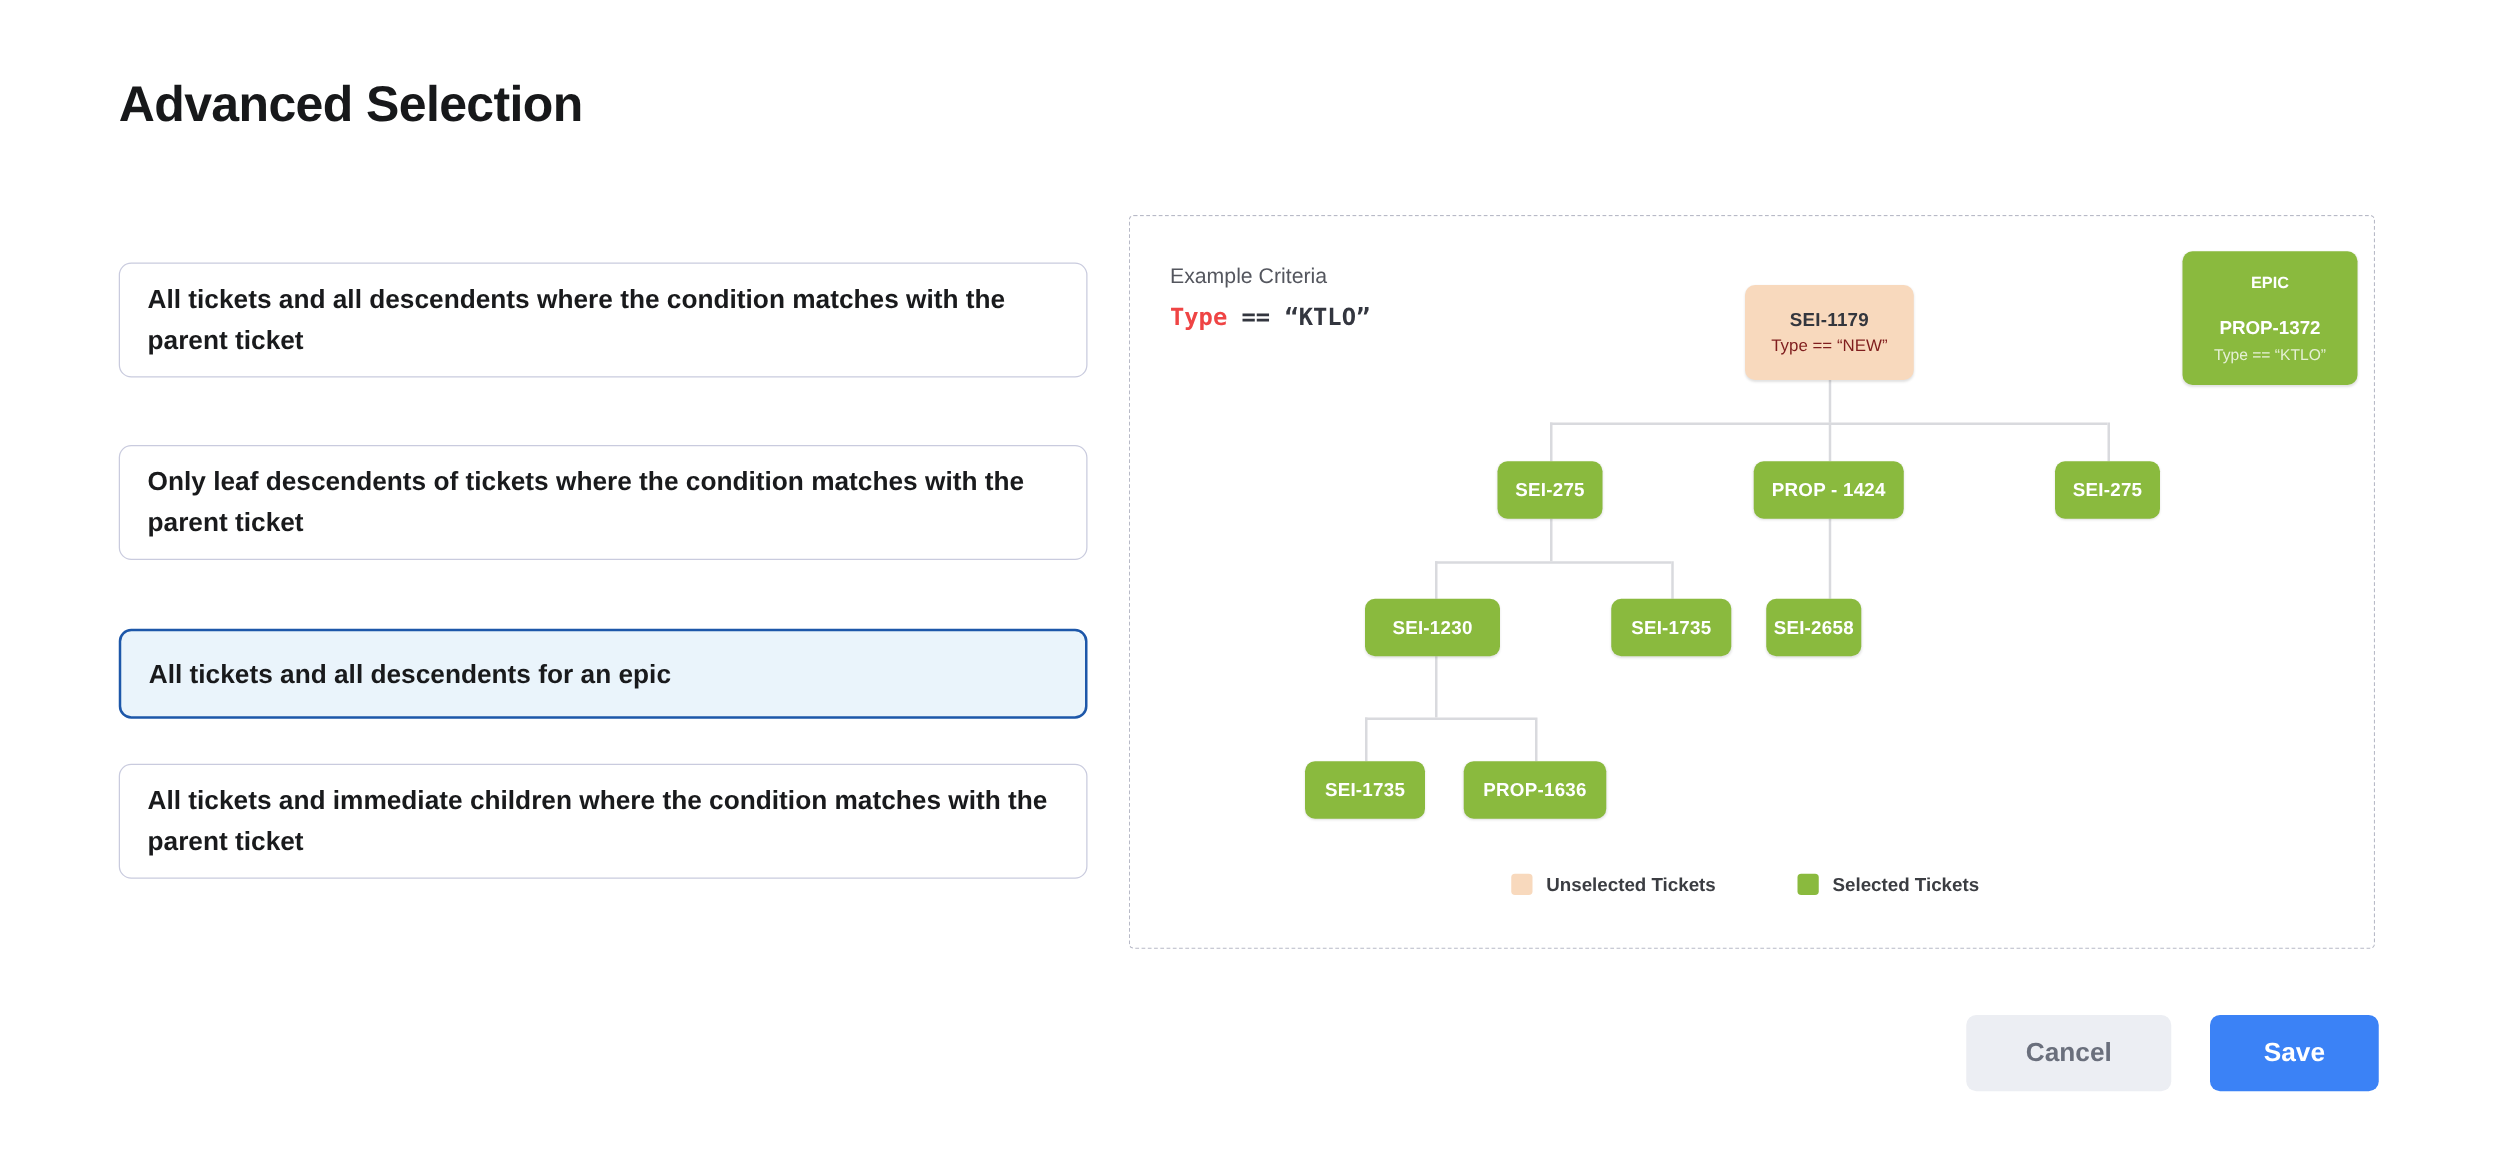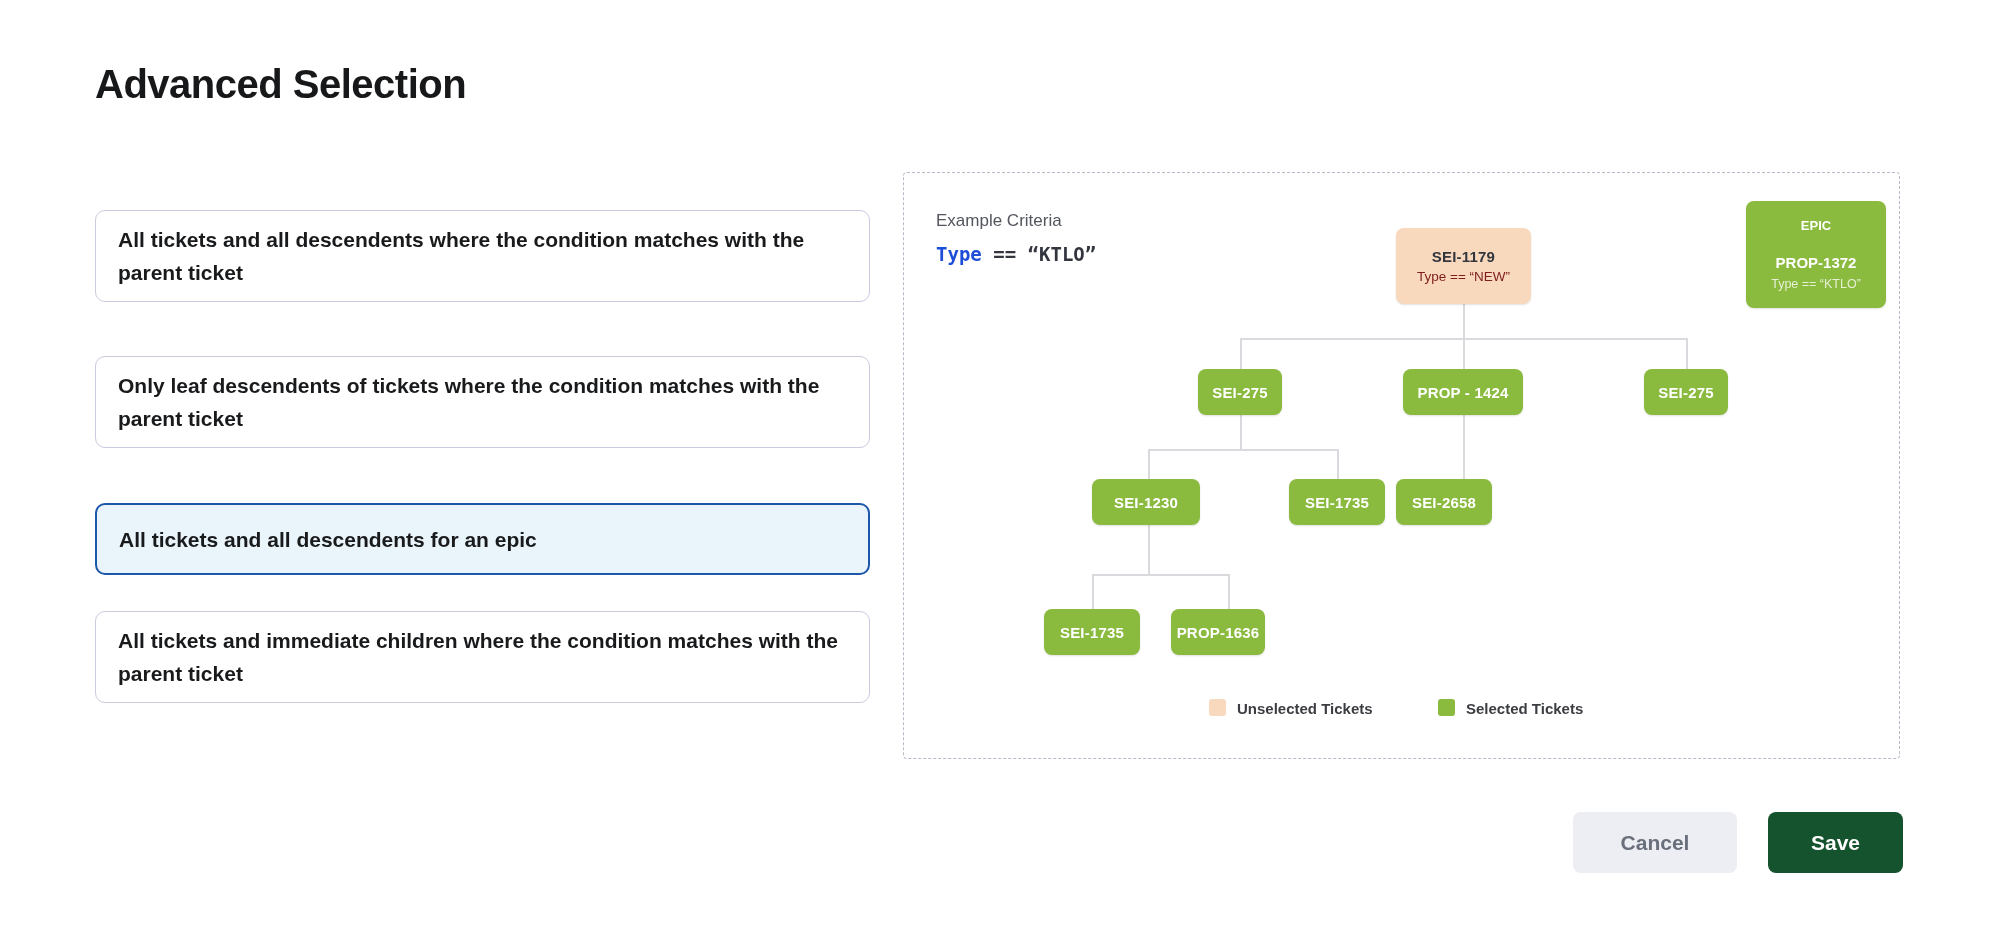"Type" .criteria .field { color: #1d4ed8 -> #ef4444 }
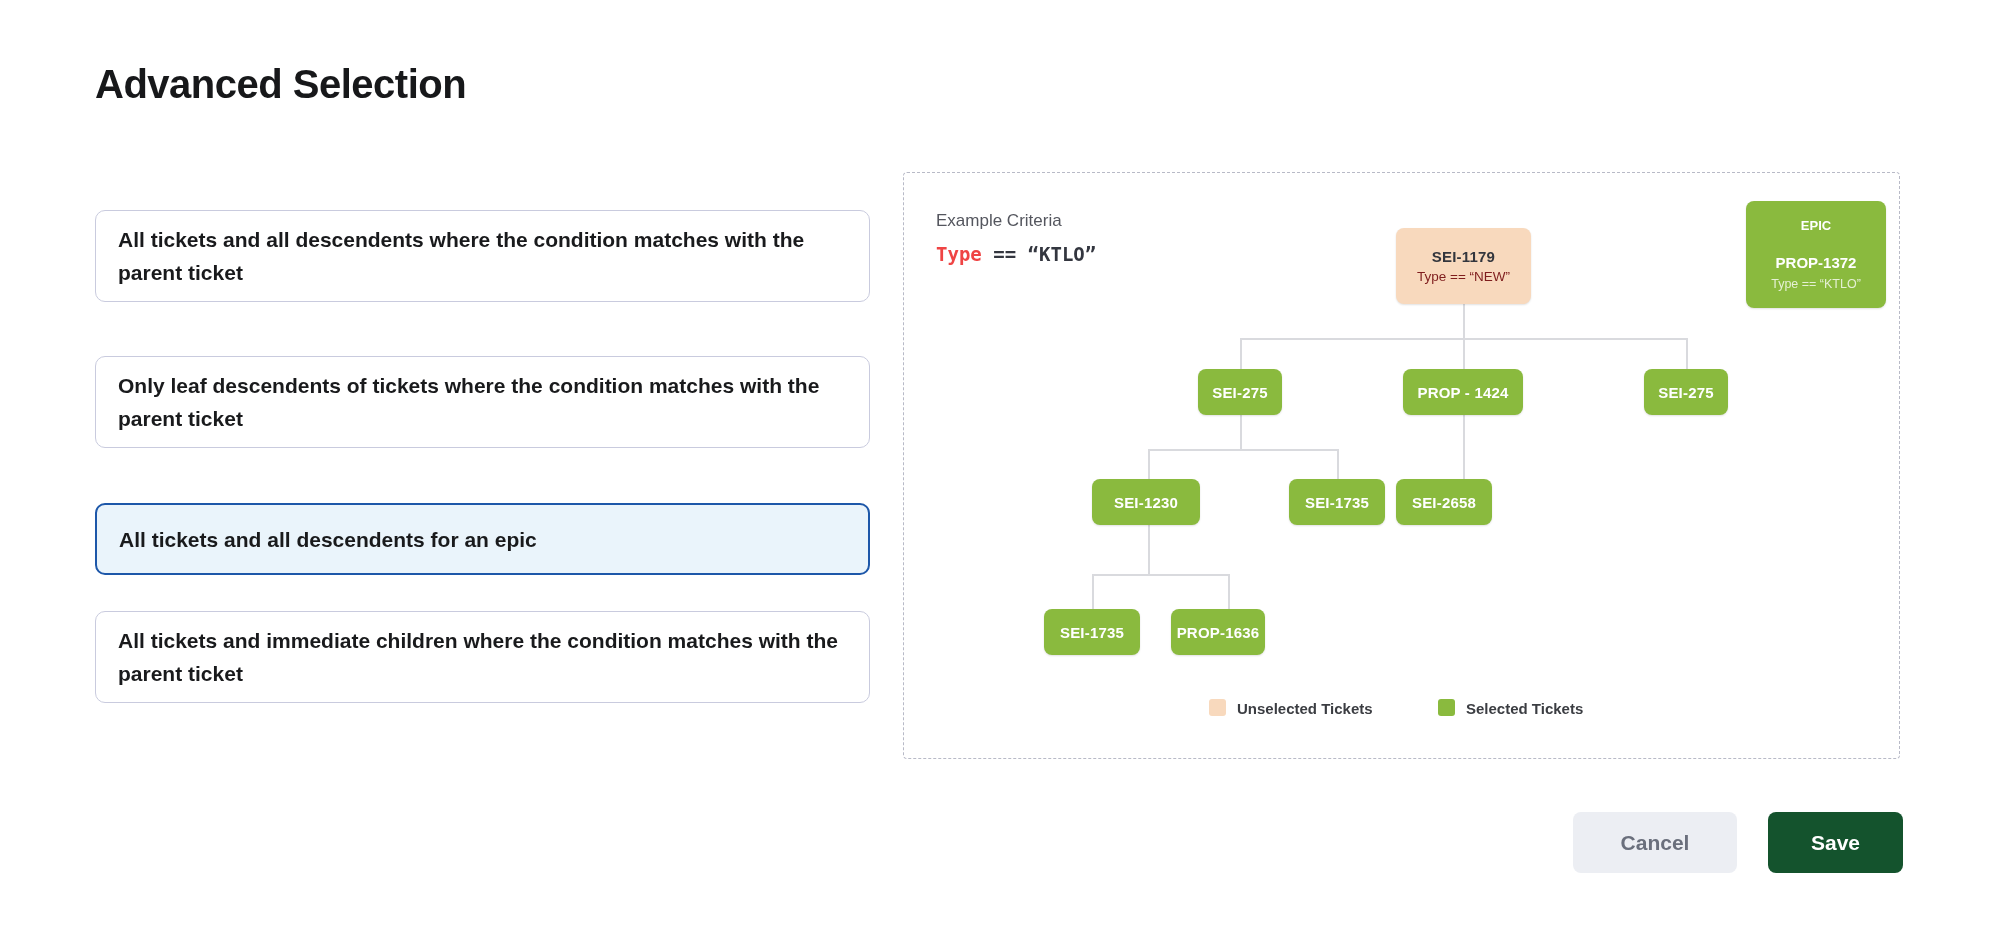"SEI-2658" div.node { left: 492px -> 509px; width: 96px -> 76px }
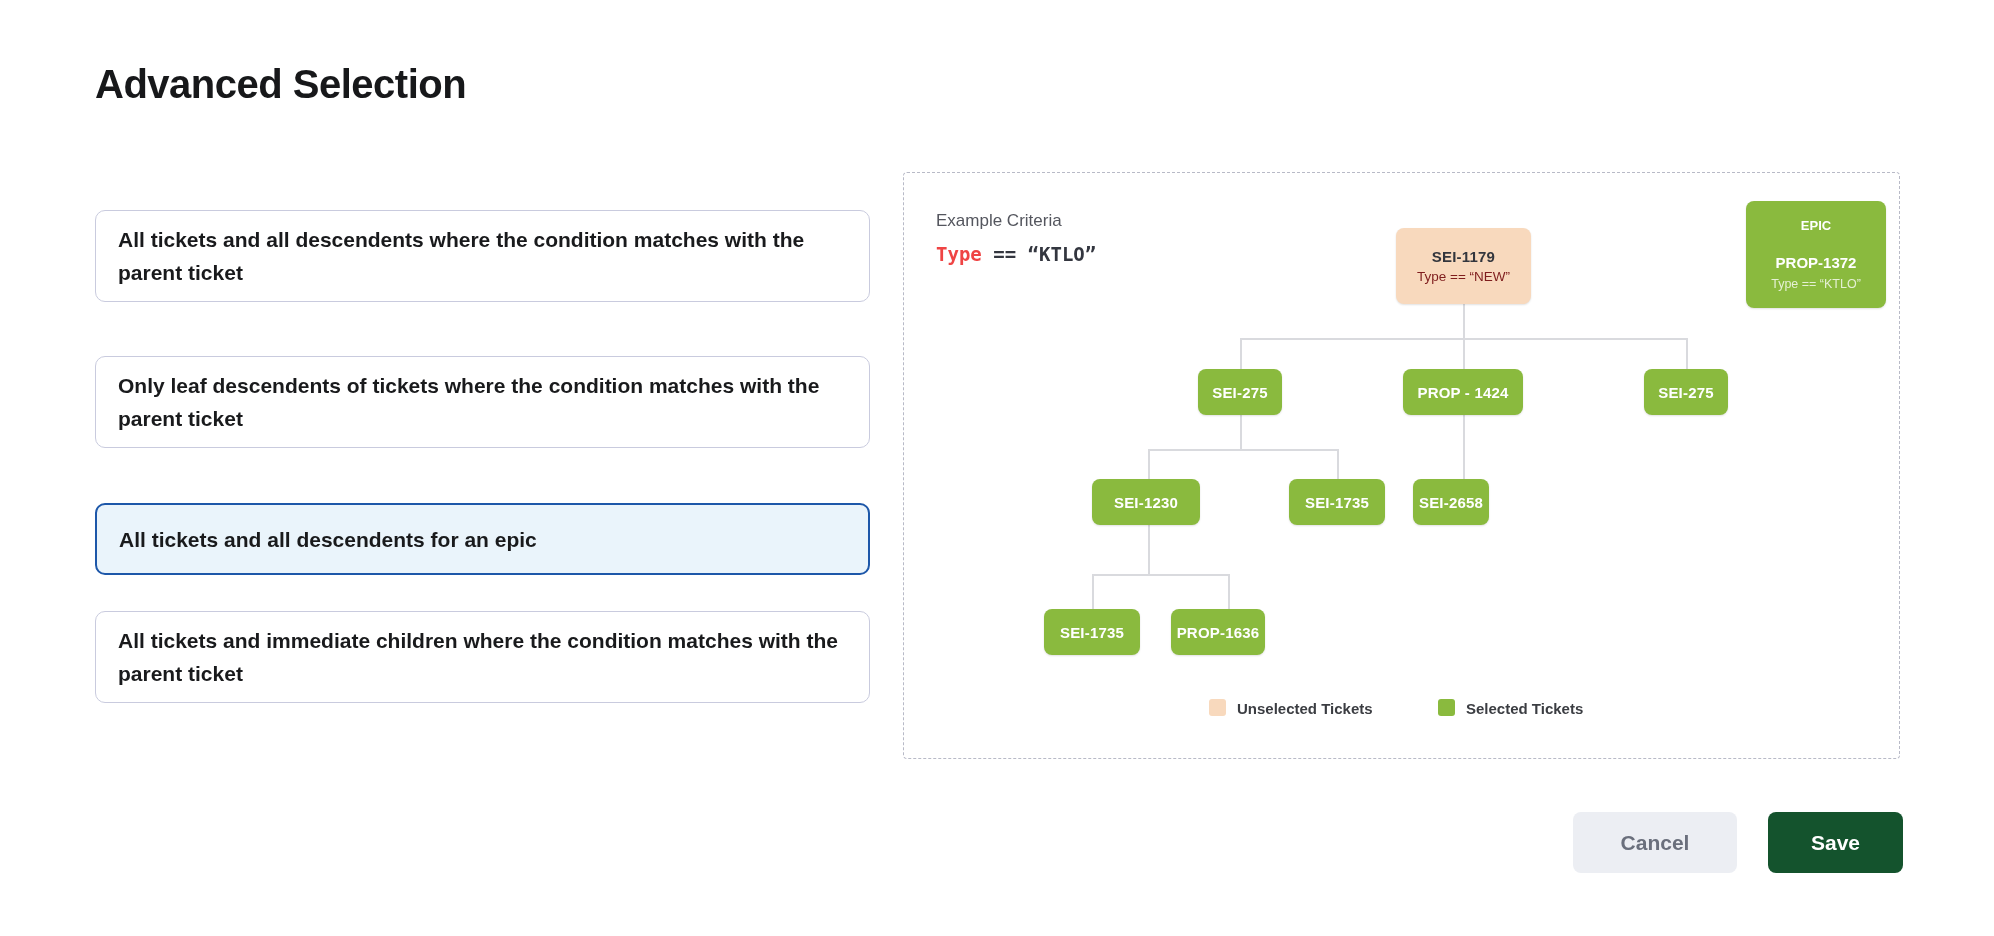"PROP-1636" div.node { width: 94px -> 114px }
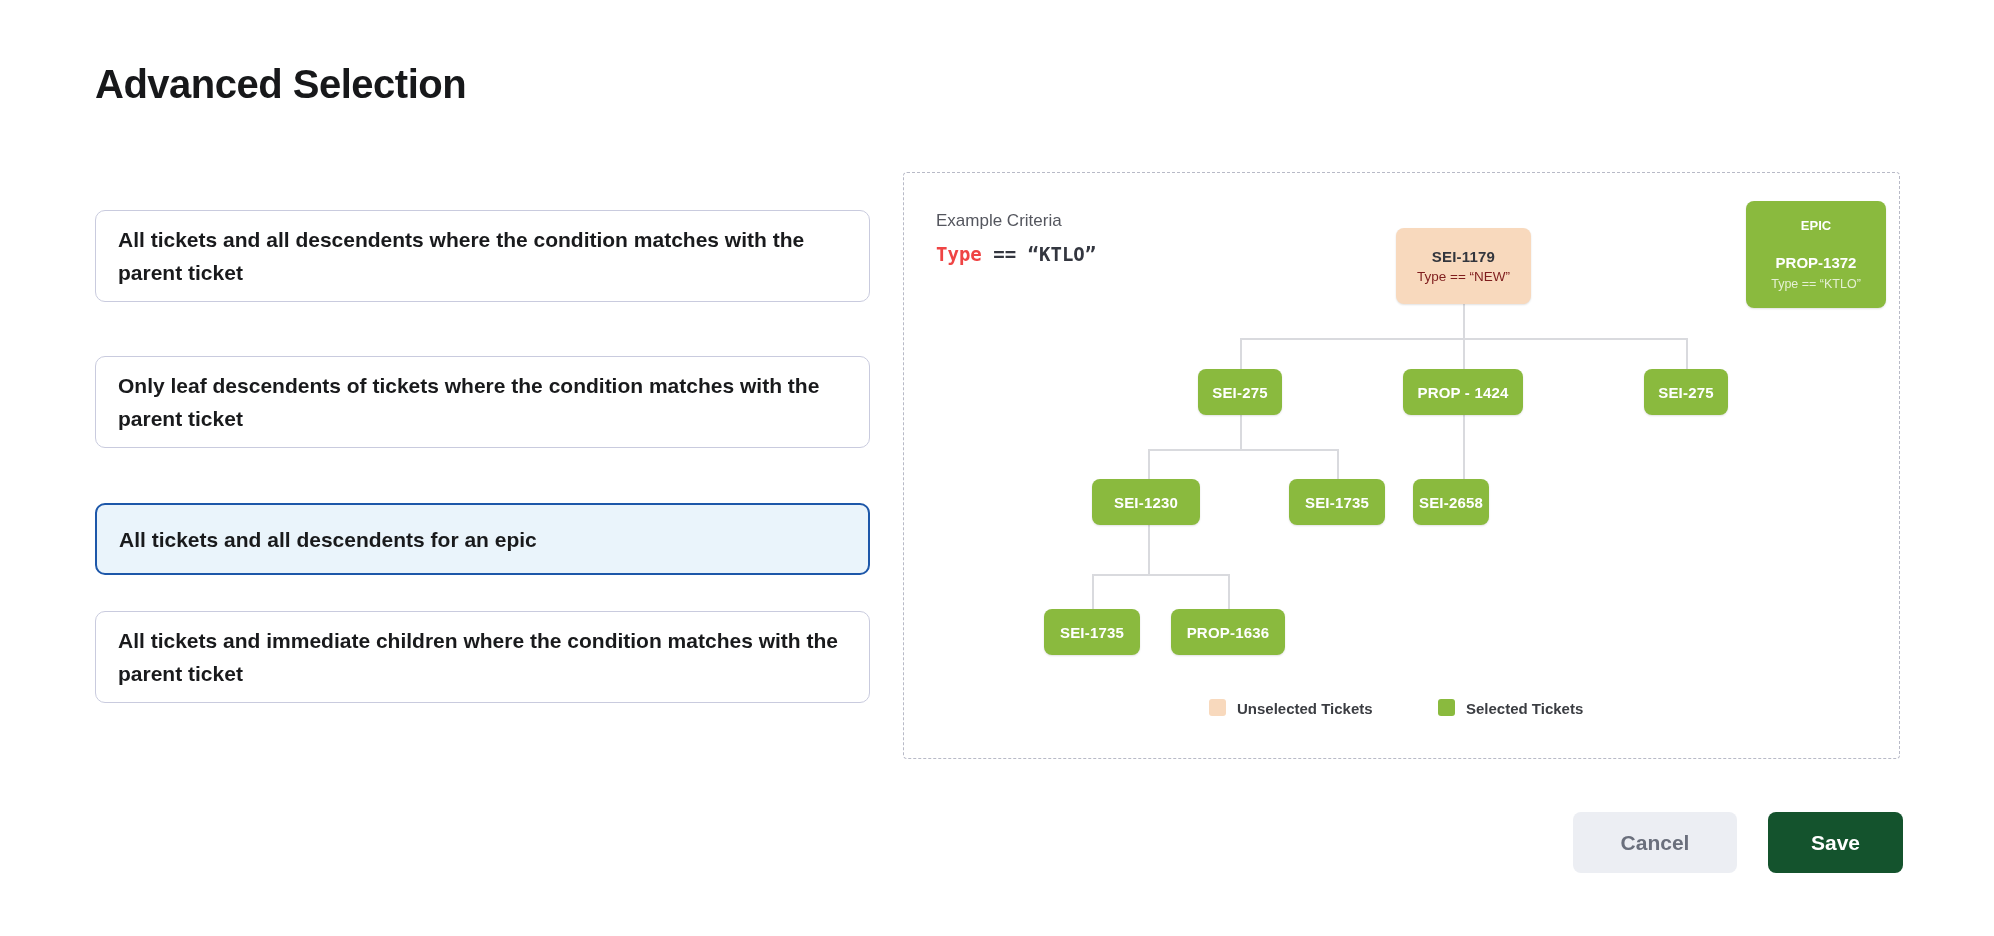"Save" .btn.save { background: #14532d -> #3b82f6 }
